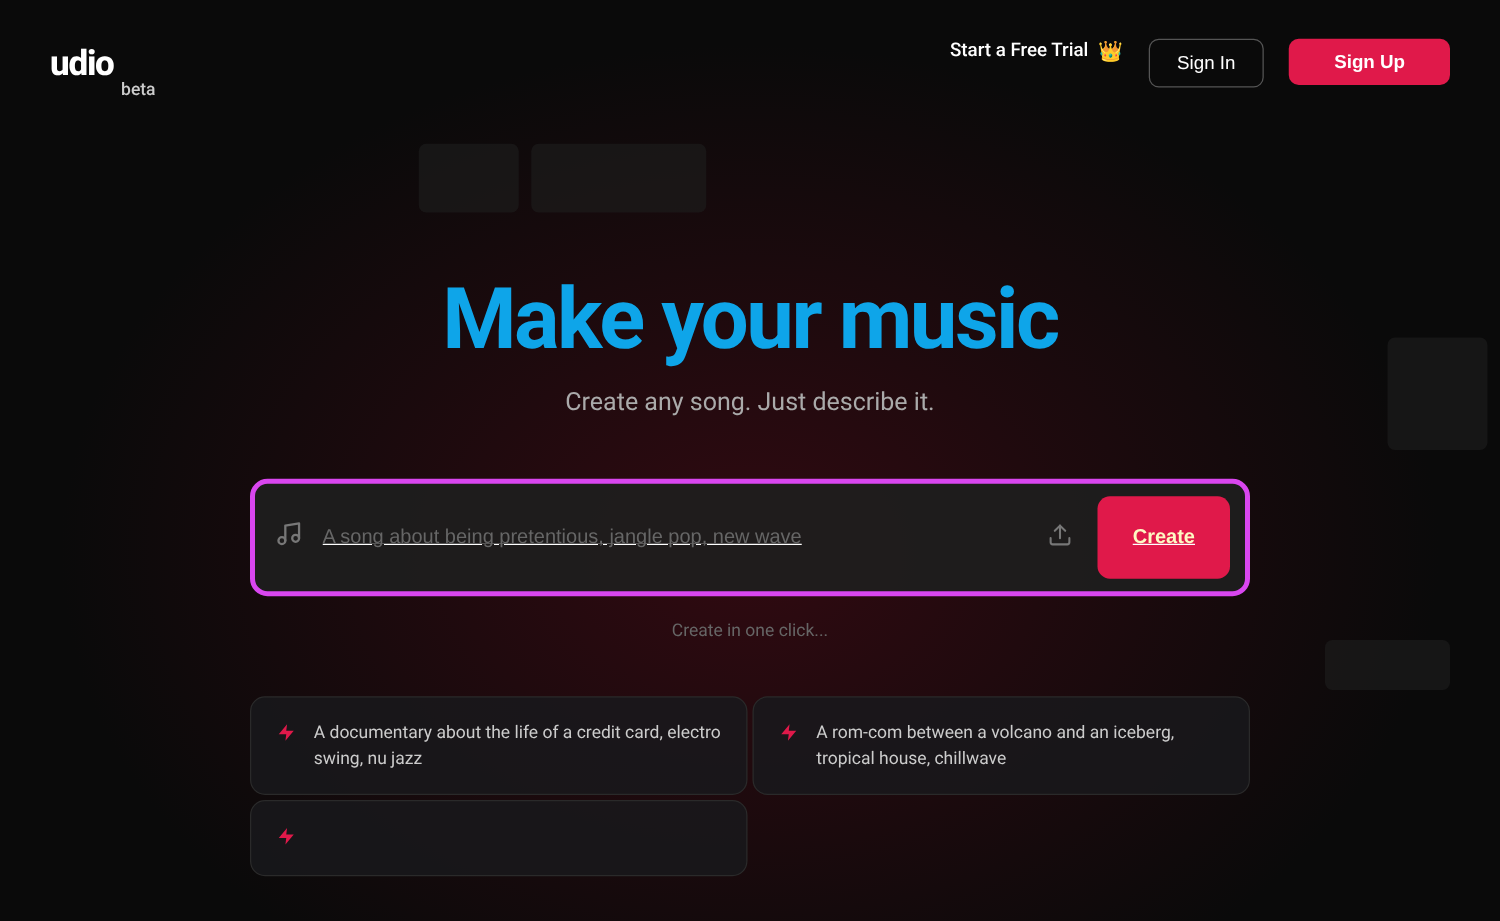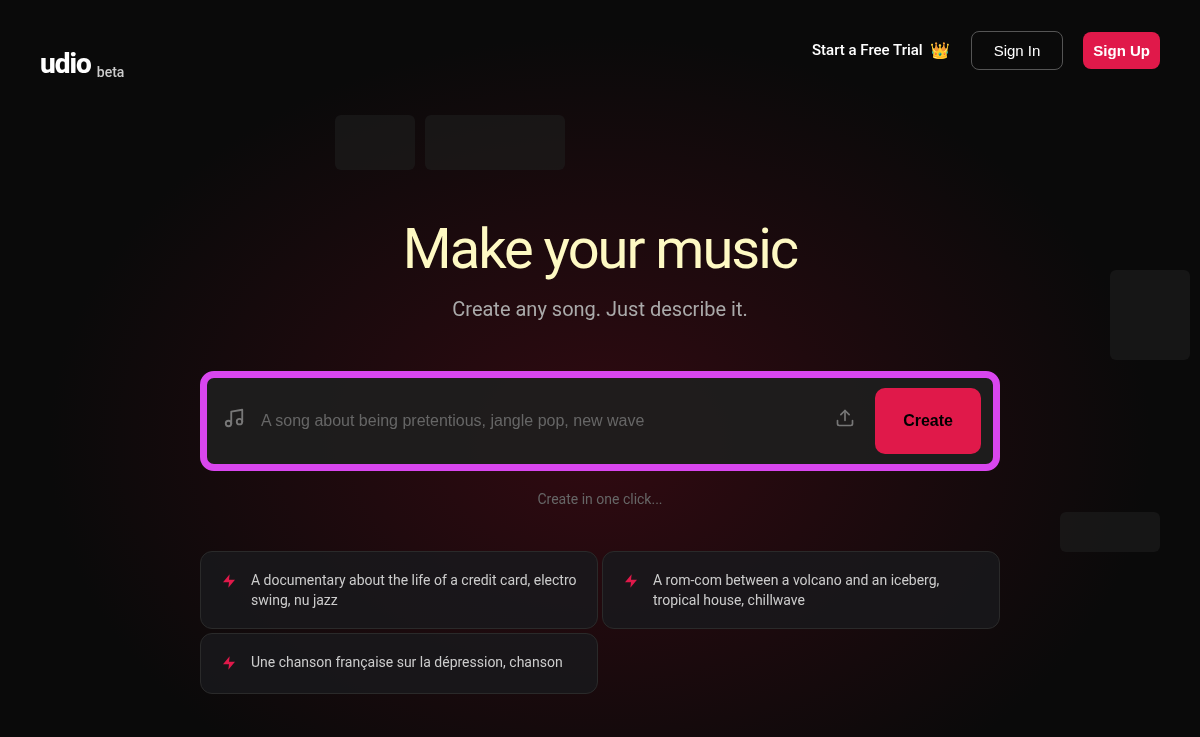"udio" .logo-container { align-items: flex-end -> center }
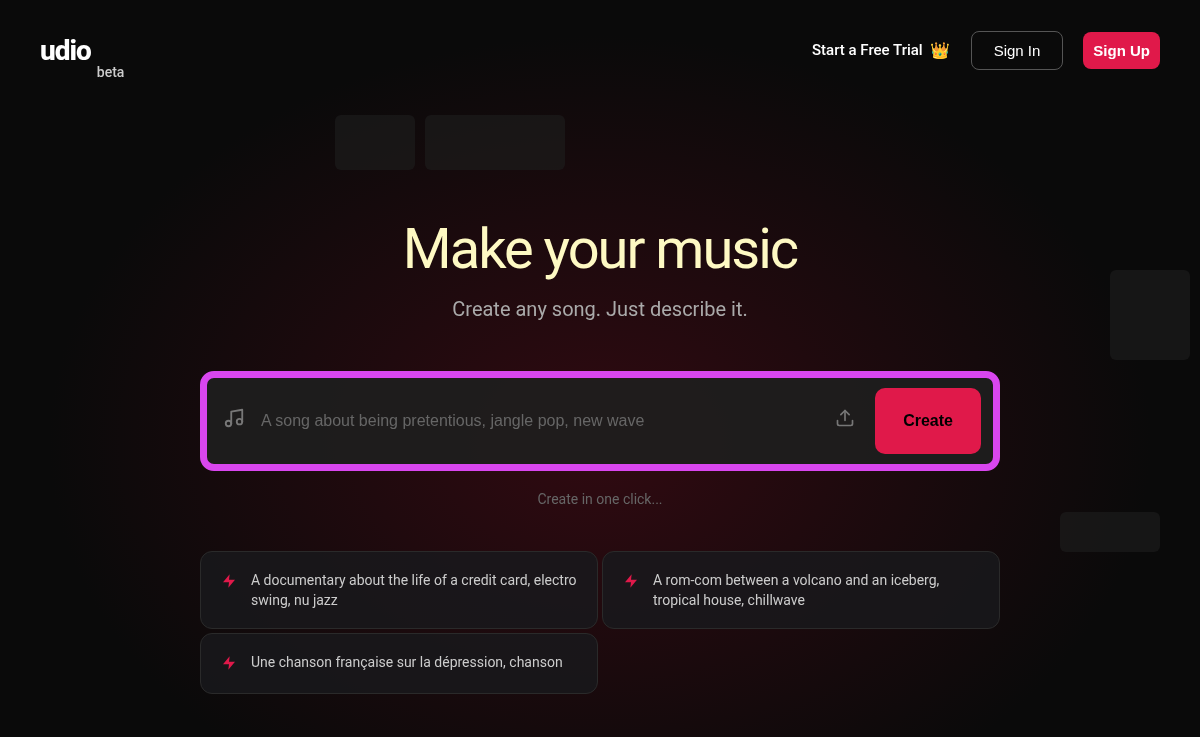"Start a Free Trial" .nav-right { align-items: center -> flex-start }
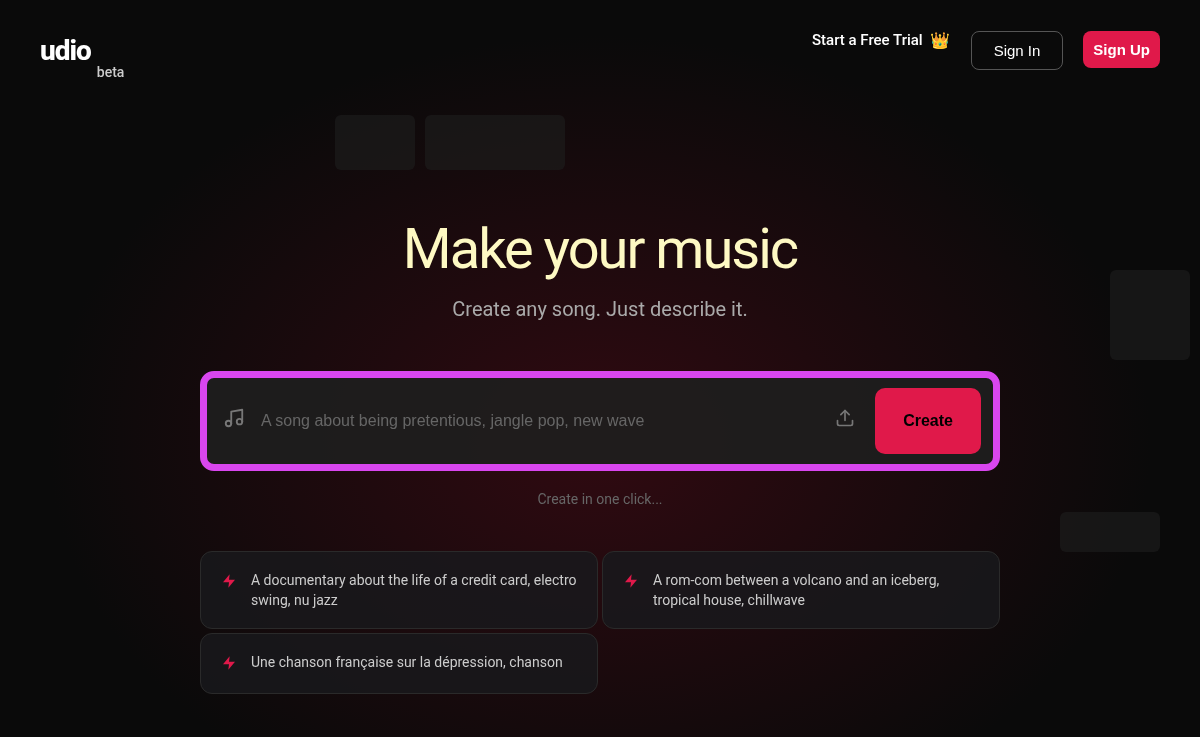"Sign Up" .sign-up-btn { padding: 10px 10px -> 10px 36px }
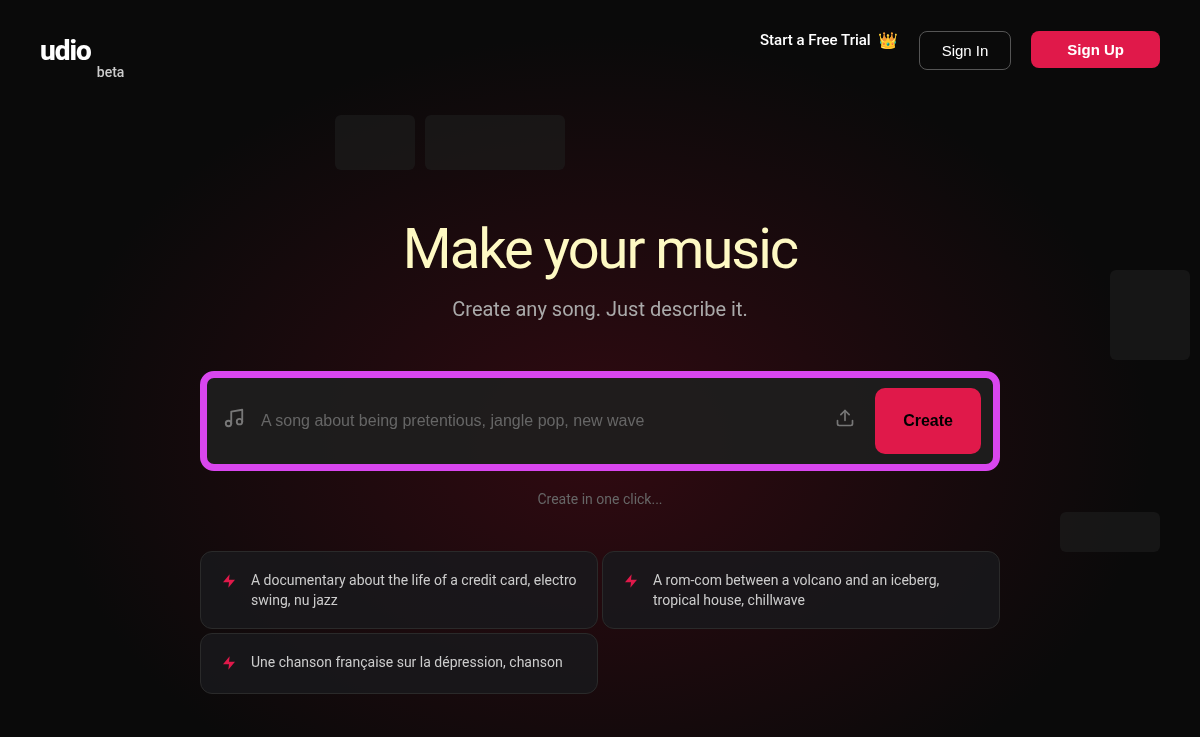"Make your music" .hero-title { color: #fef9c3 -> #0ea5e9; font-size: 56px -> 68px; font-weight: 400 -> 700 }
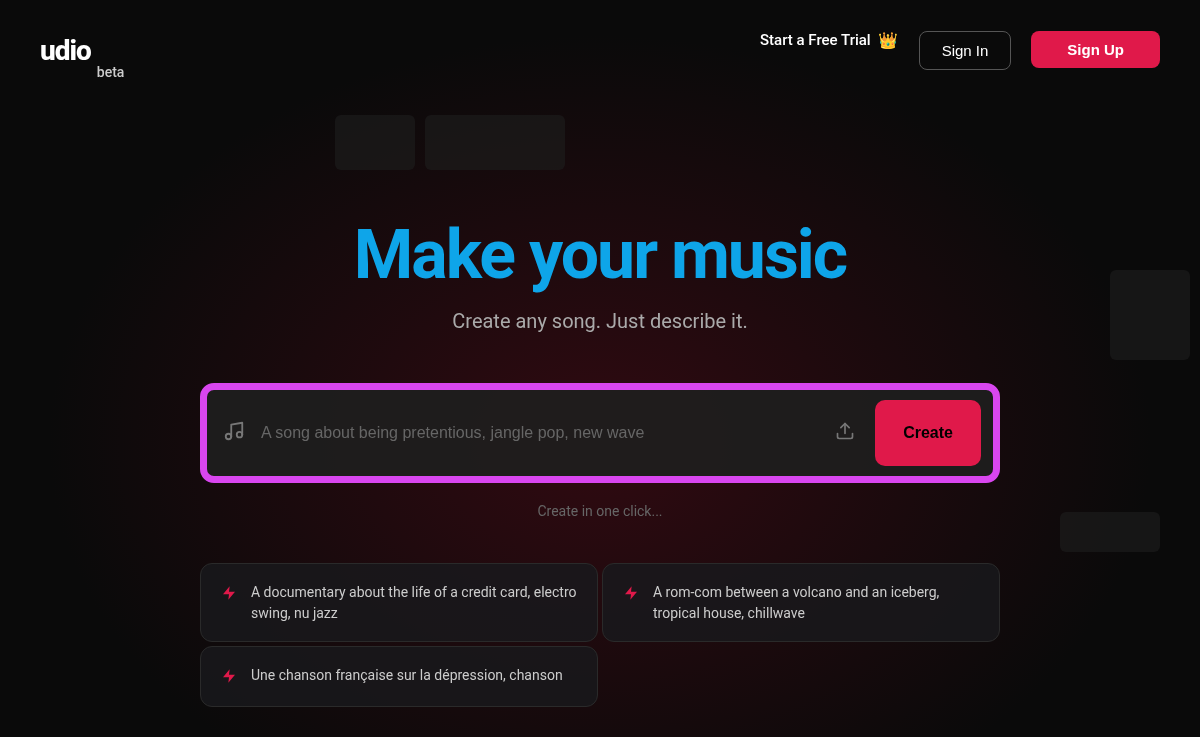"A song about being pretentious," .create-bar { border: 7px solid #d946ef -> 4px solid #d946ef; text-decoration: none -> underline }
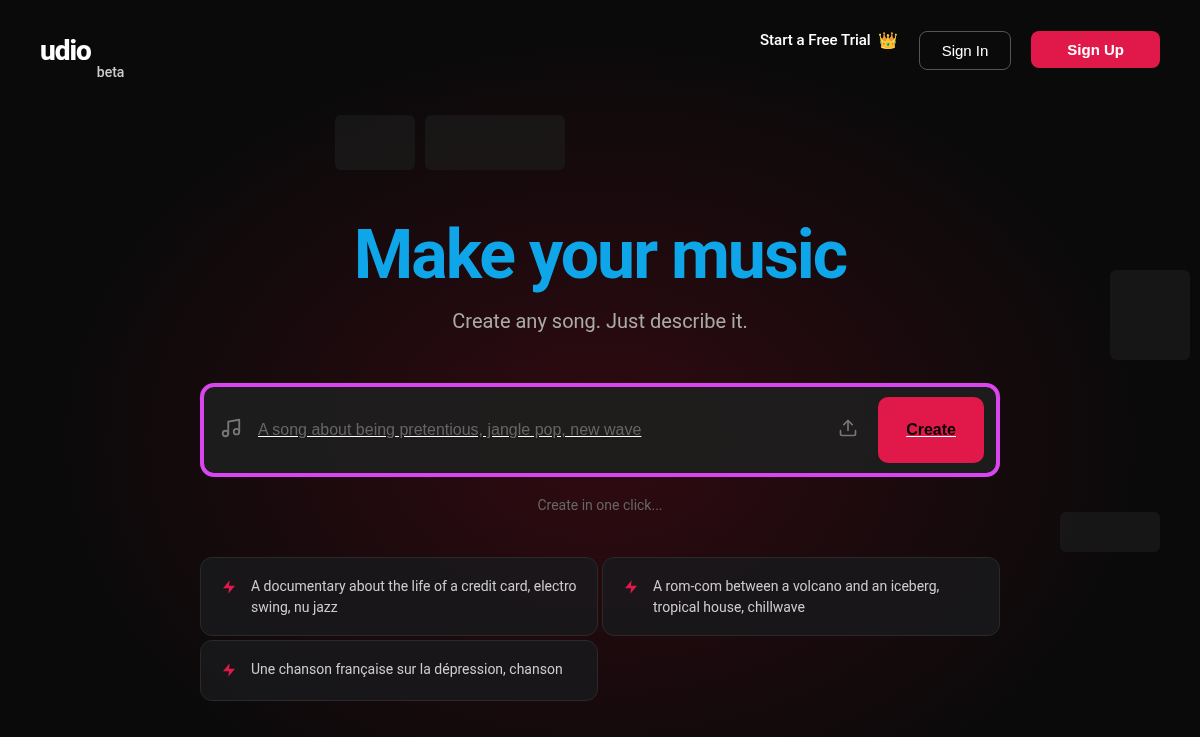"Create" .create-btn { color: #000000 -> #fef9c3 }
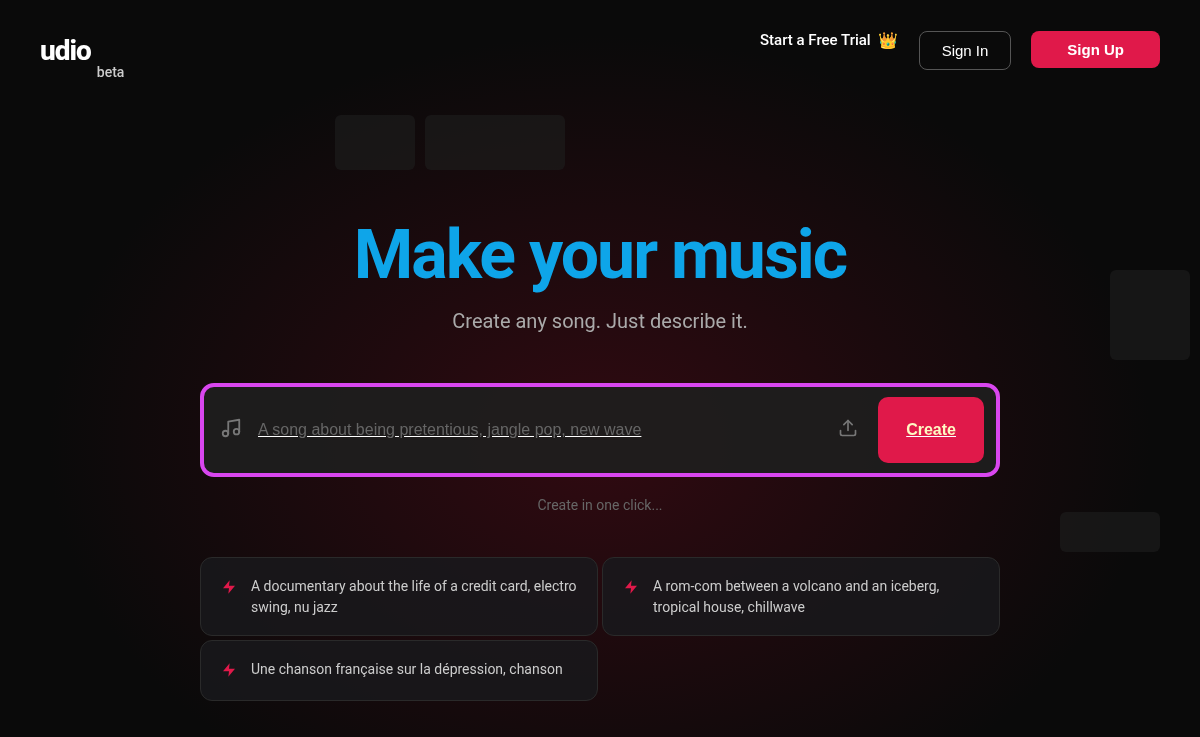"Une chanson française sur la" span.suggestion-text { html: <span>Une chanson française sur la dépression, chanson</span> -> none }
